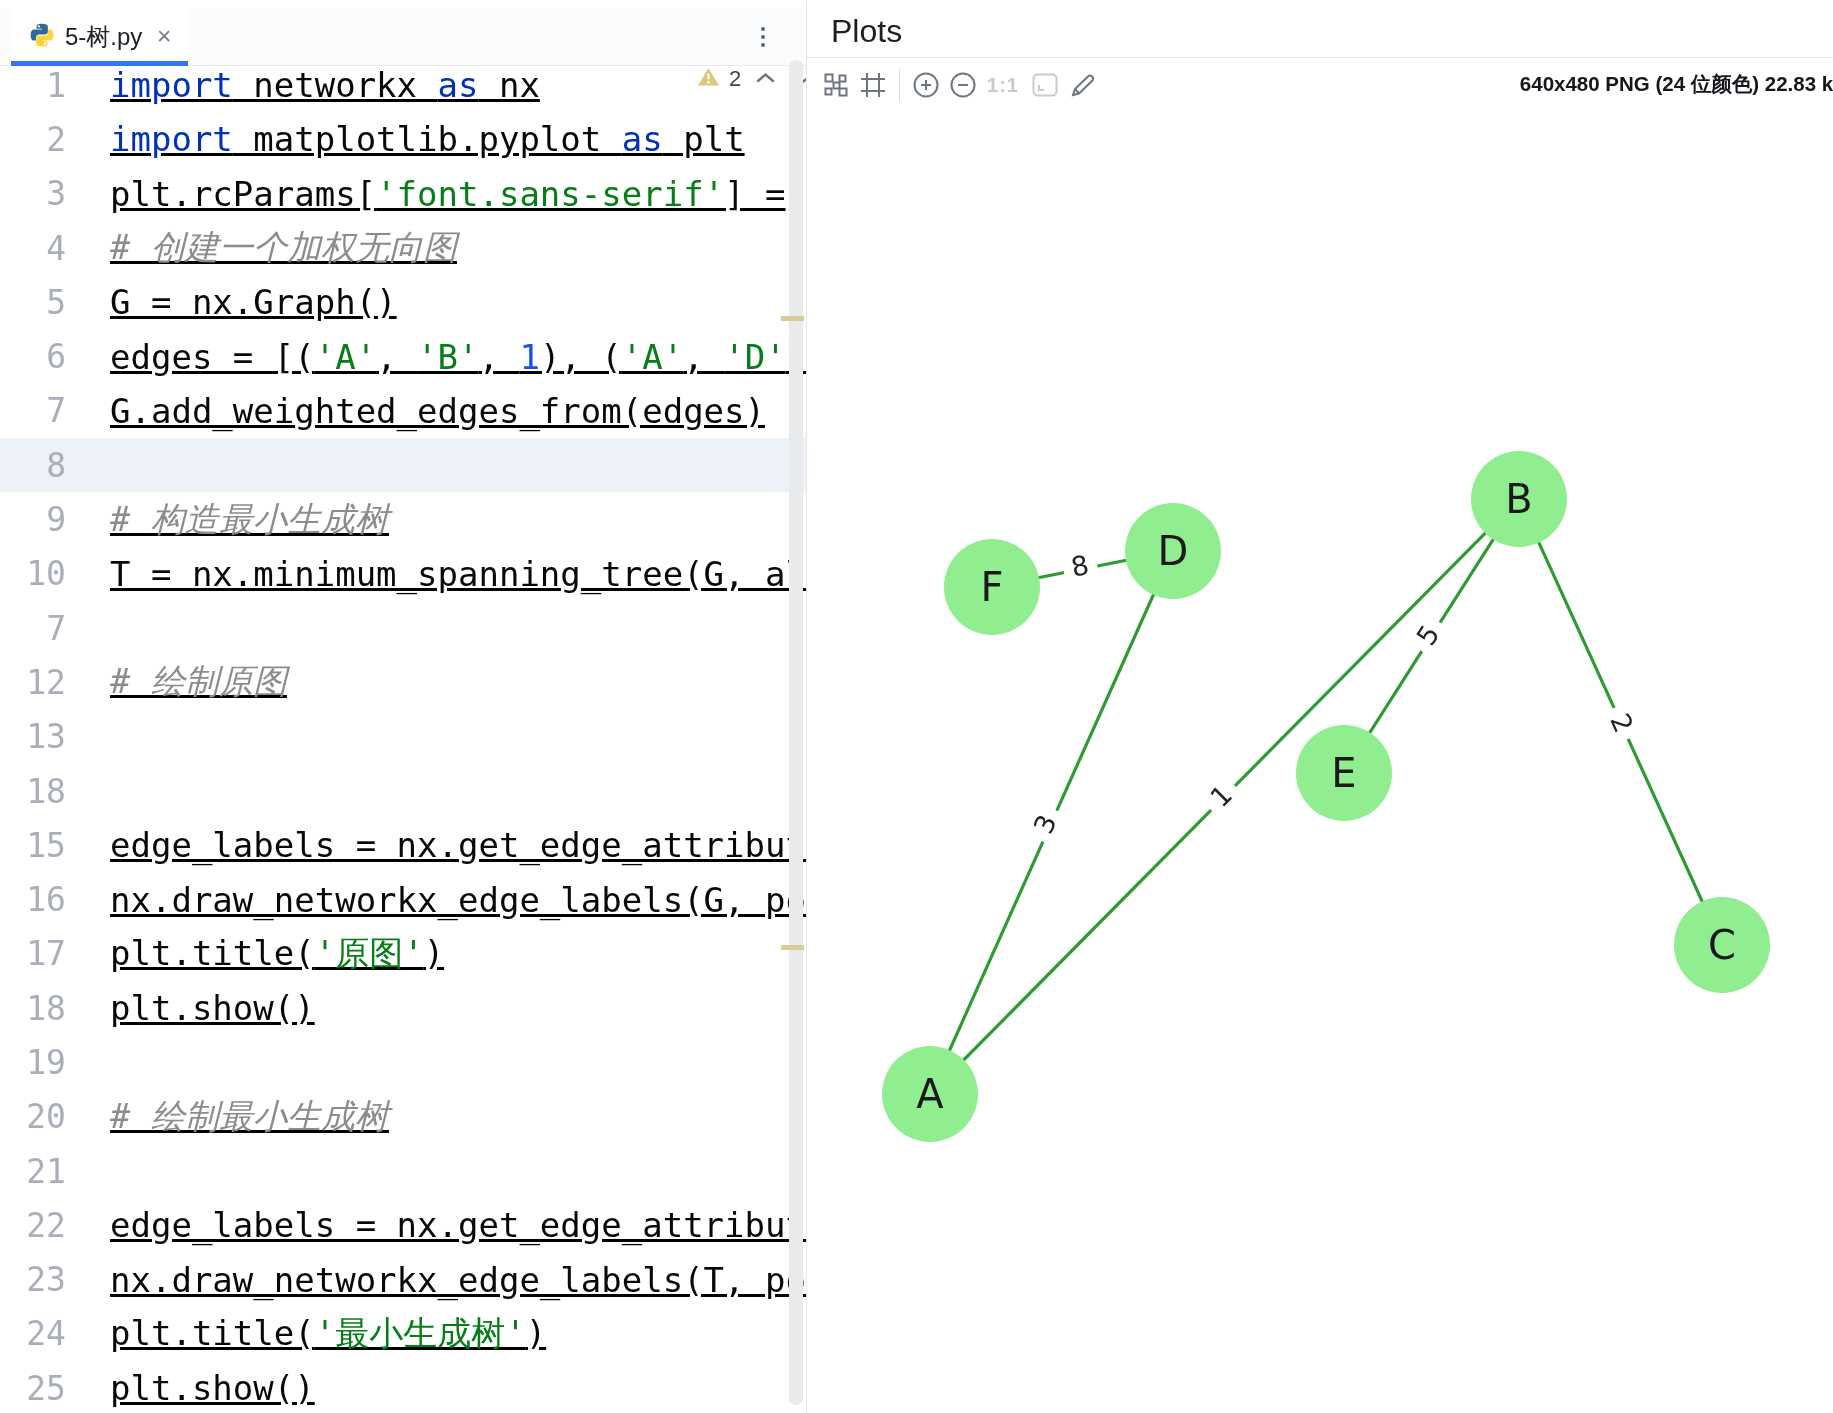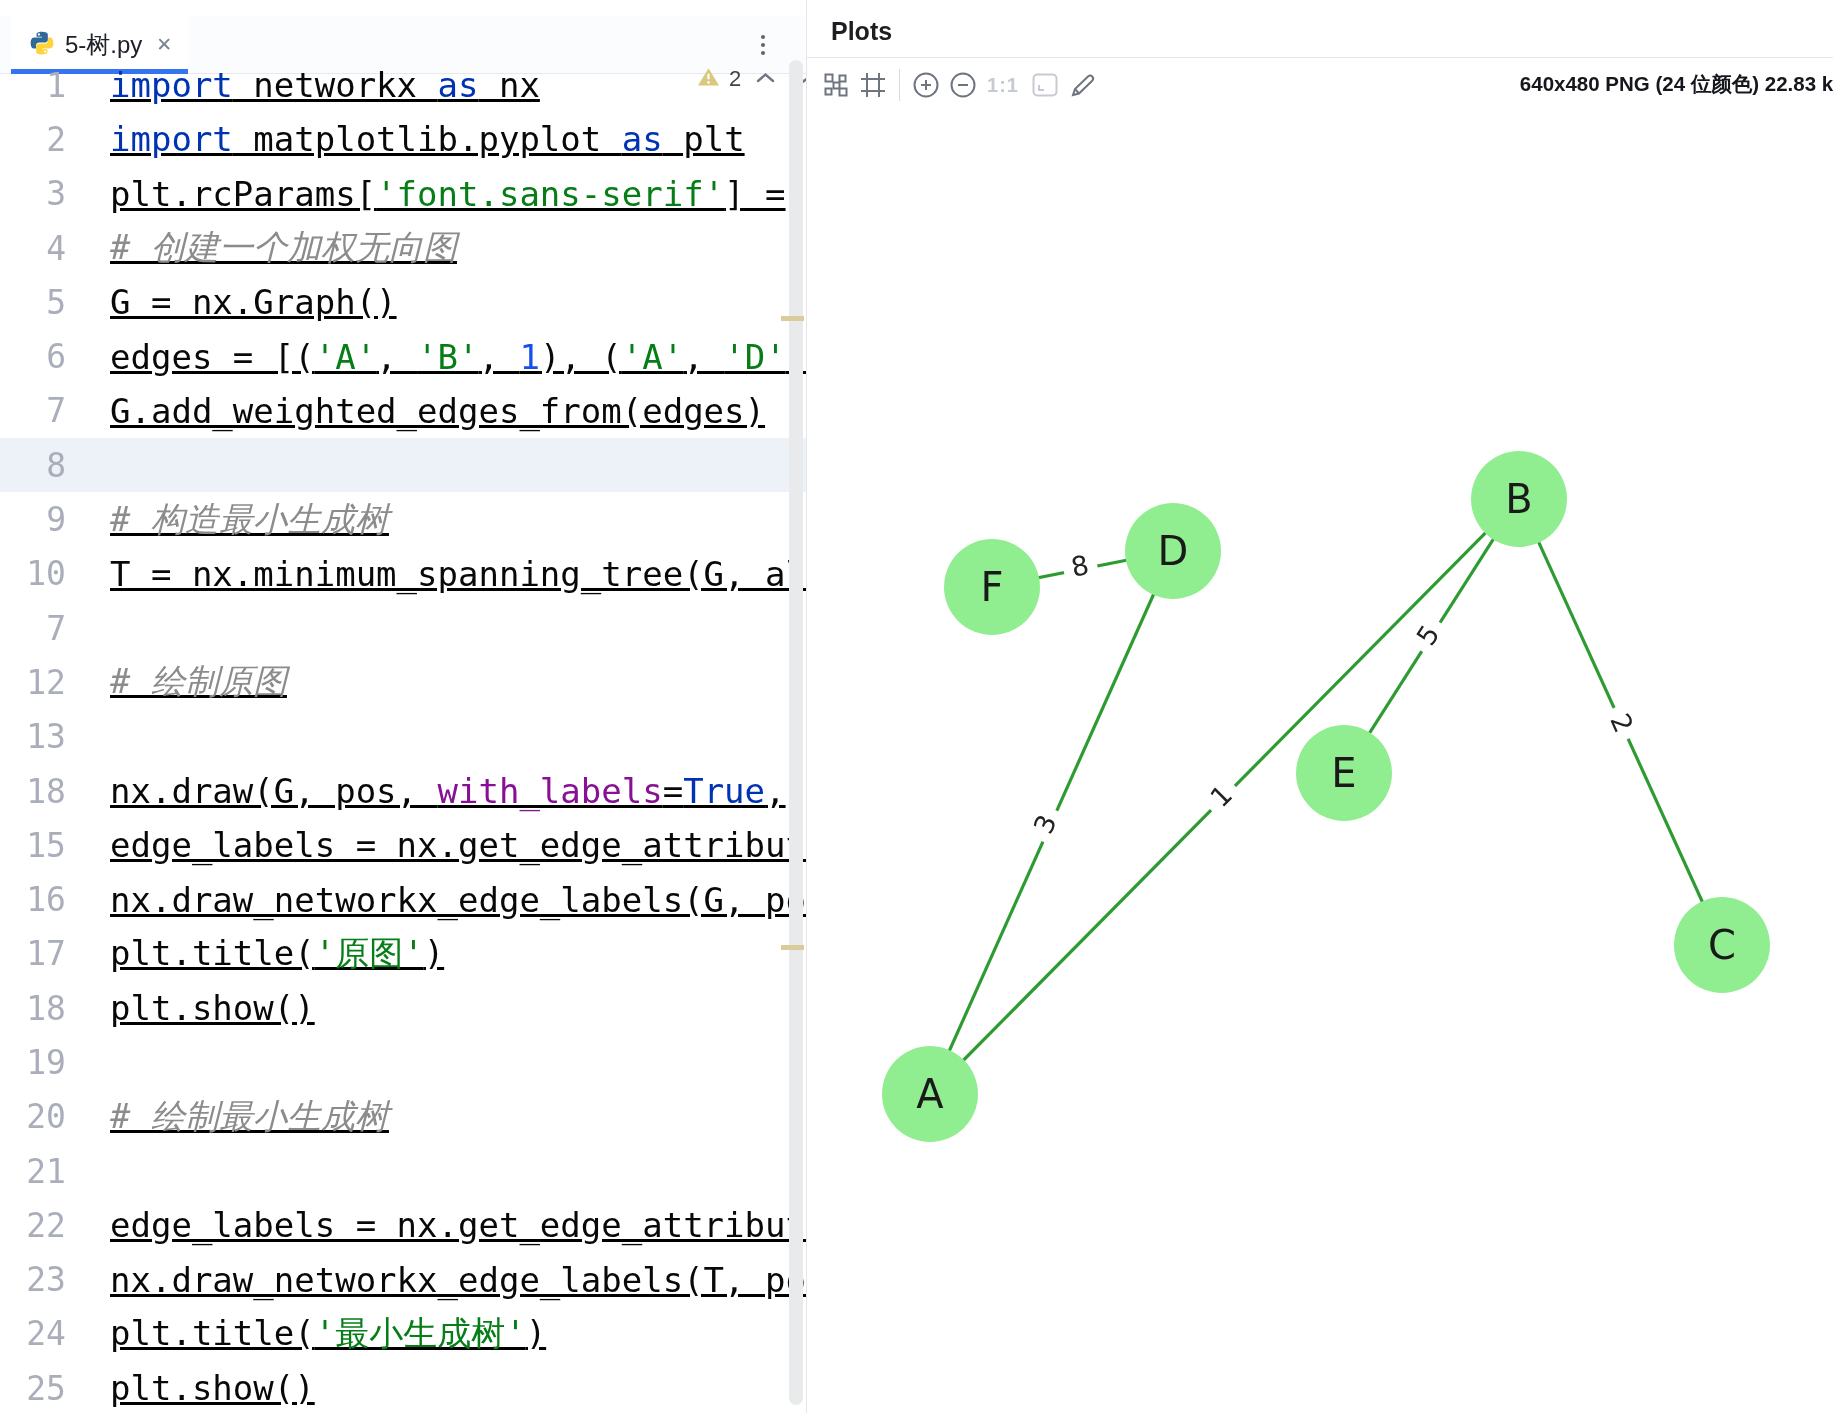"5-树.py" #tabbar { top: 16px -> 8px }
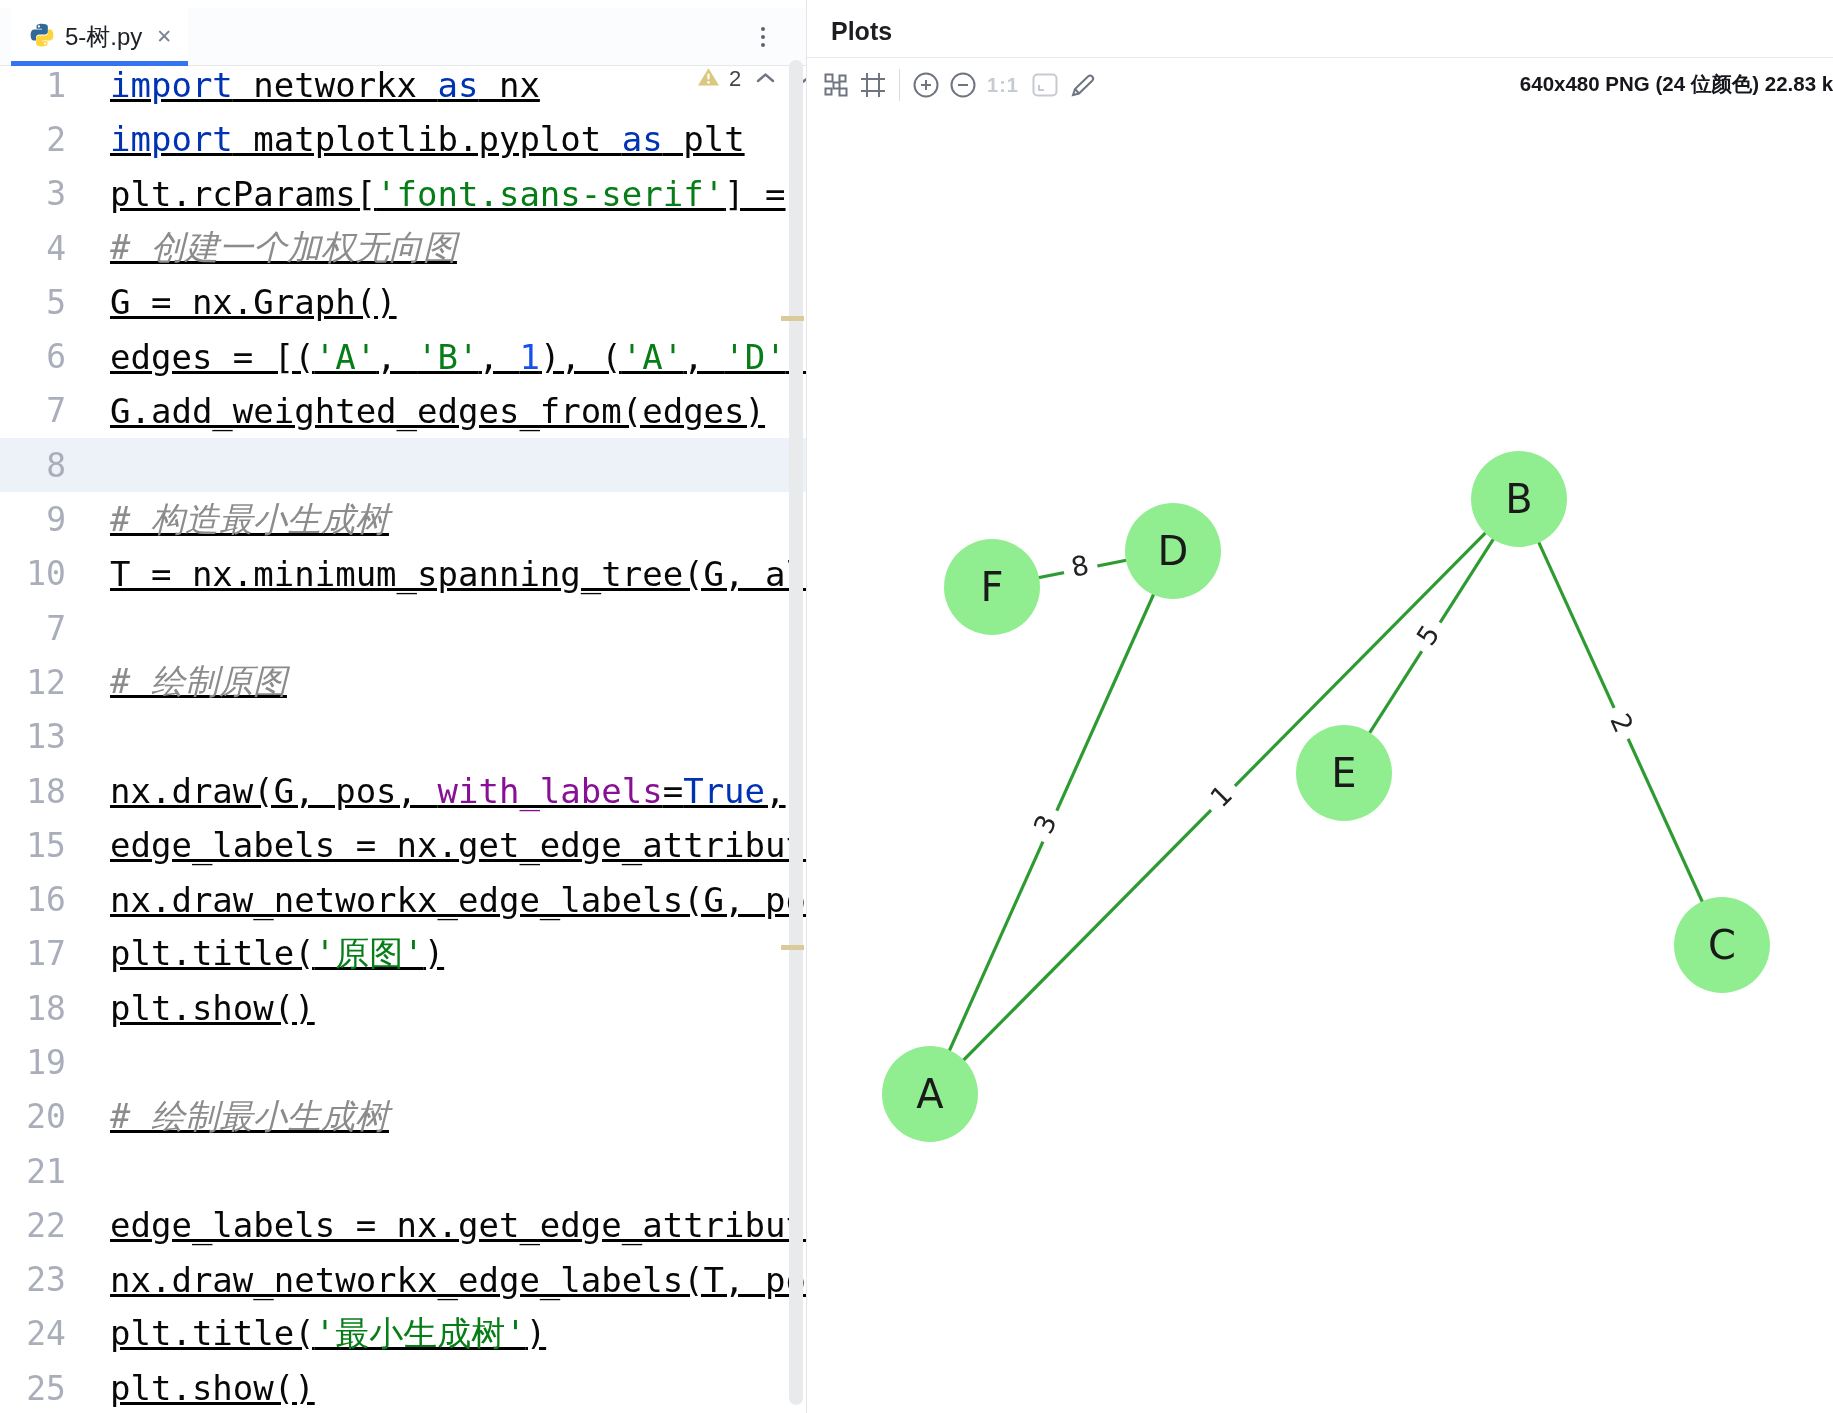"Plots" #plots-title { font-size: 25px -> 32px; font-weight: 700 -> 400 }
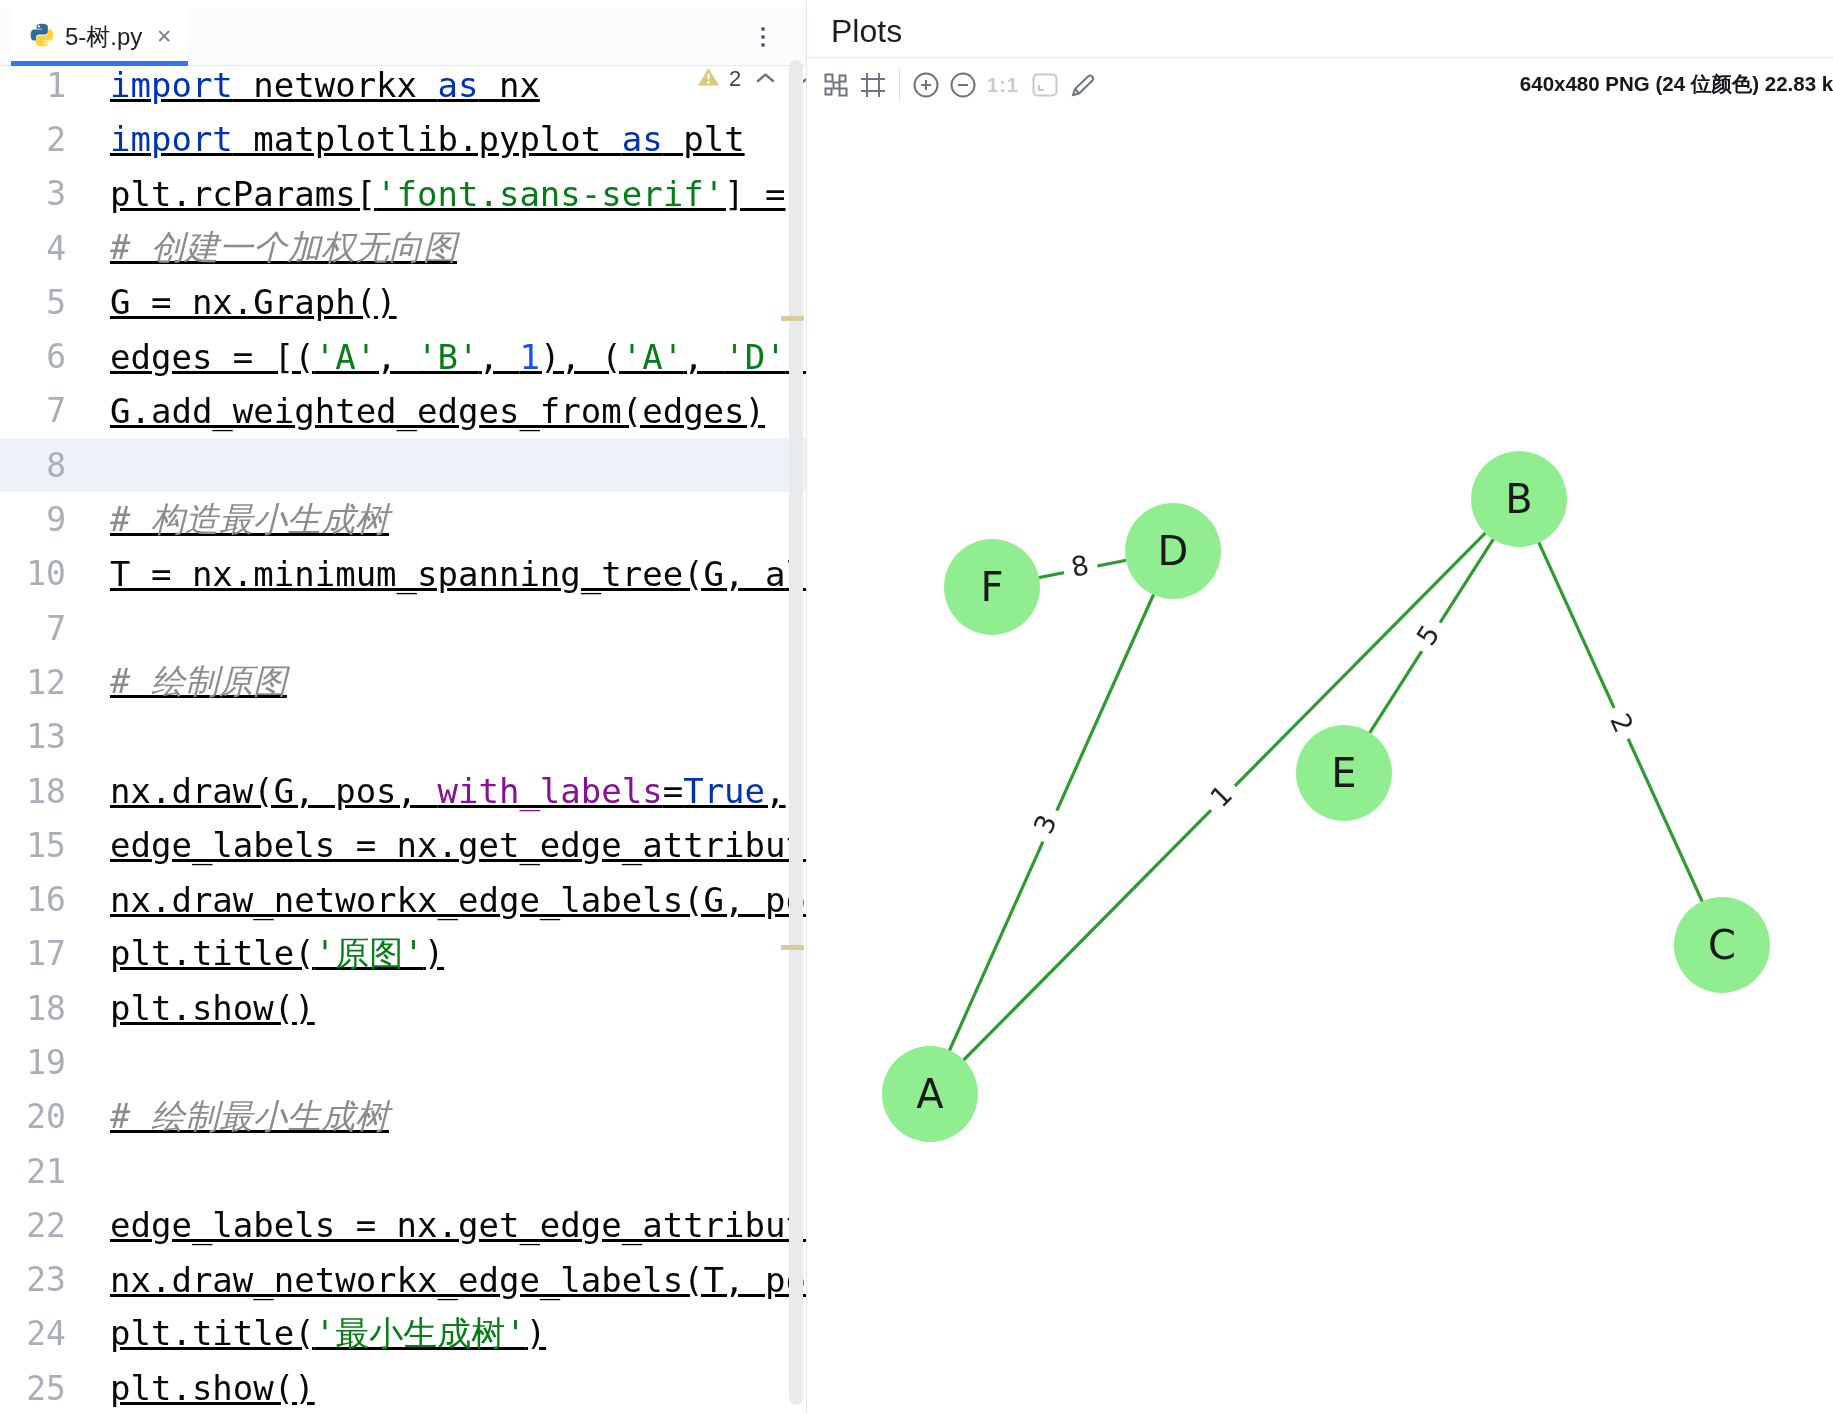"nx.draw(G, pos, with_labels=True," div.codetxt { html: <div><span>nx.draw(G, pos, </span><span>with_labels</span><span>=</span><span>True</span><span>,</span></div> -> none }
